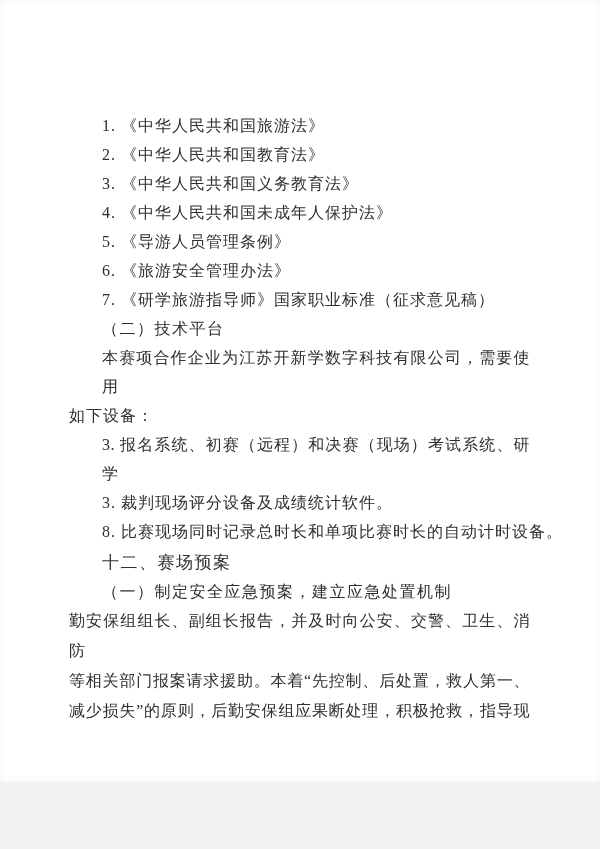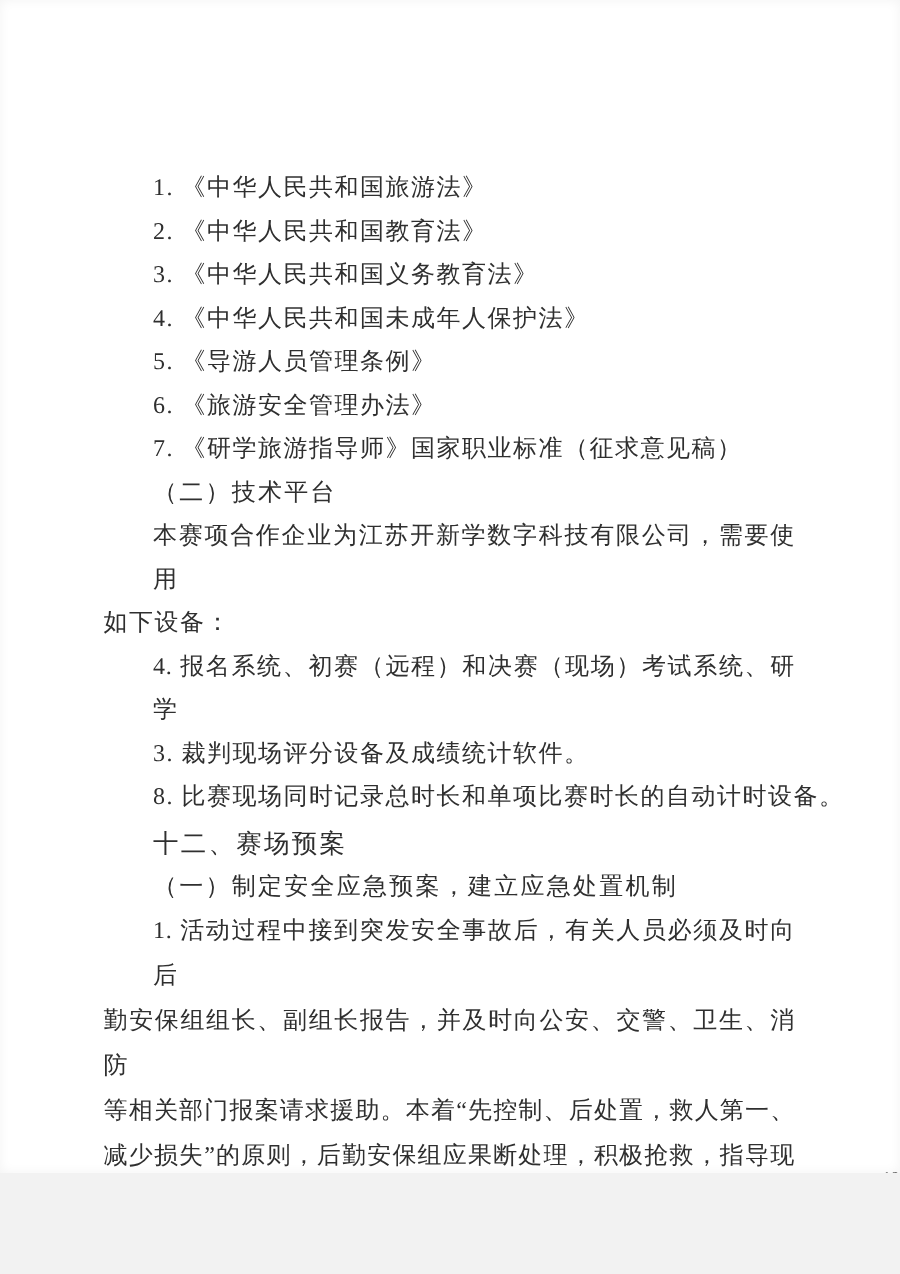"4. 报名系统、初赛（远程）和决赛（现场）考试系统、研学" div.ln { text: 4 -> 3 }
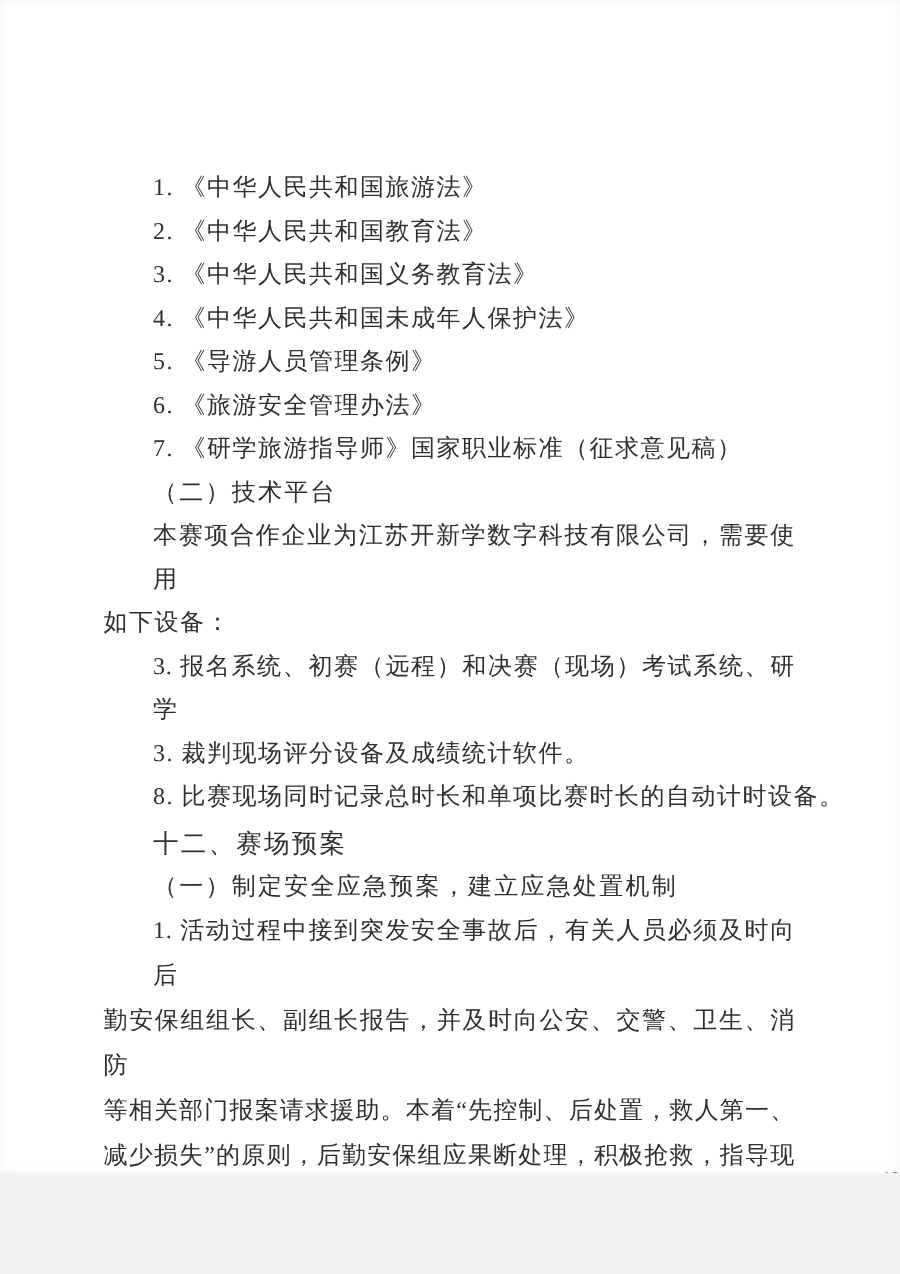"1. 活动过程中接到突发安全事故后，有关人员必须及时向后" div.ln { html: <div>1. 活动过程中接到突发安全事故后，有关人员必须及时向后</div> -> none }
